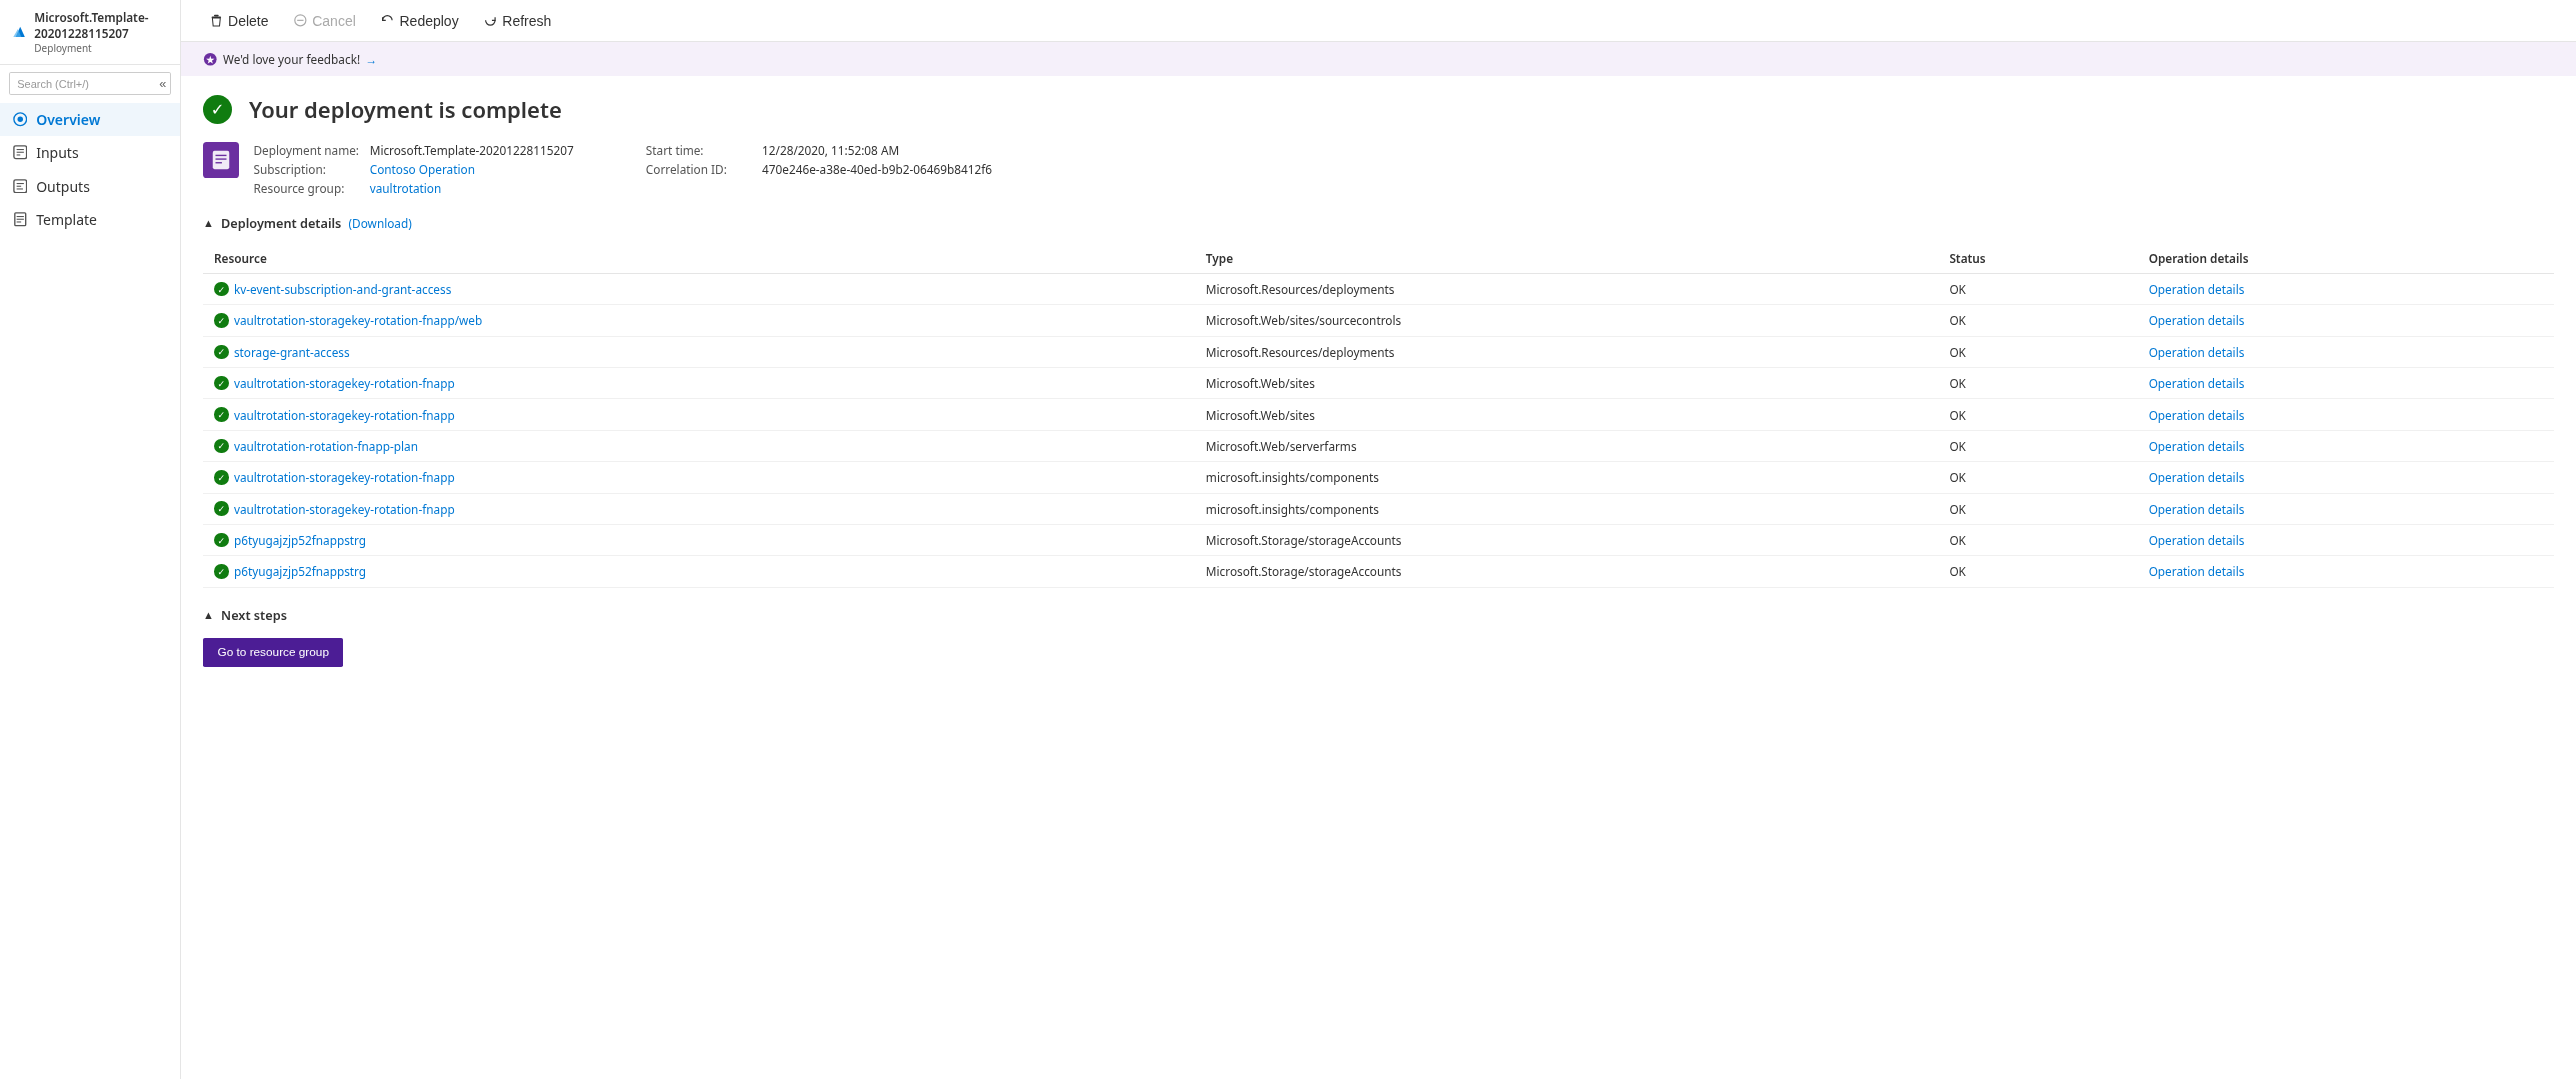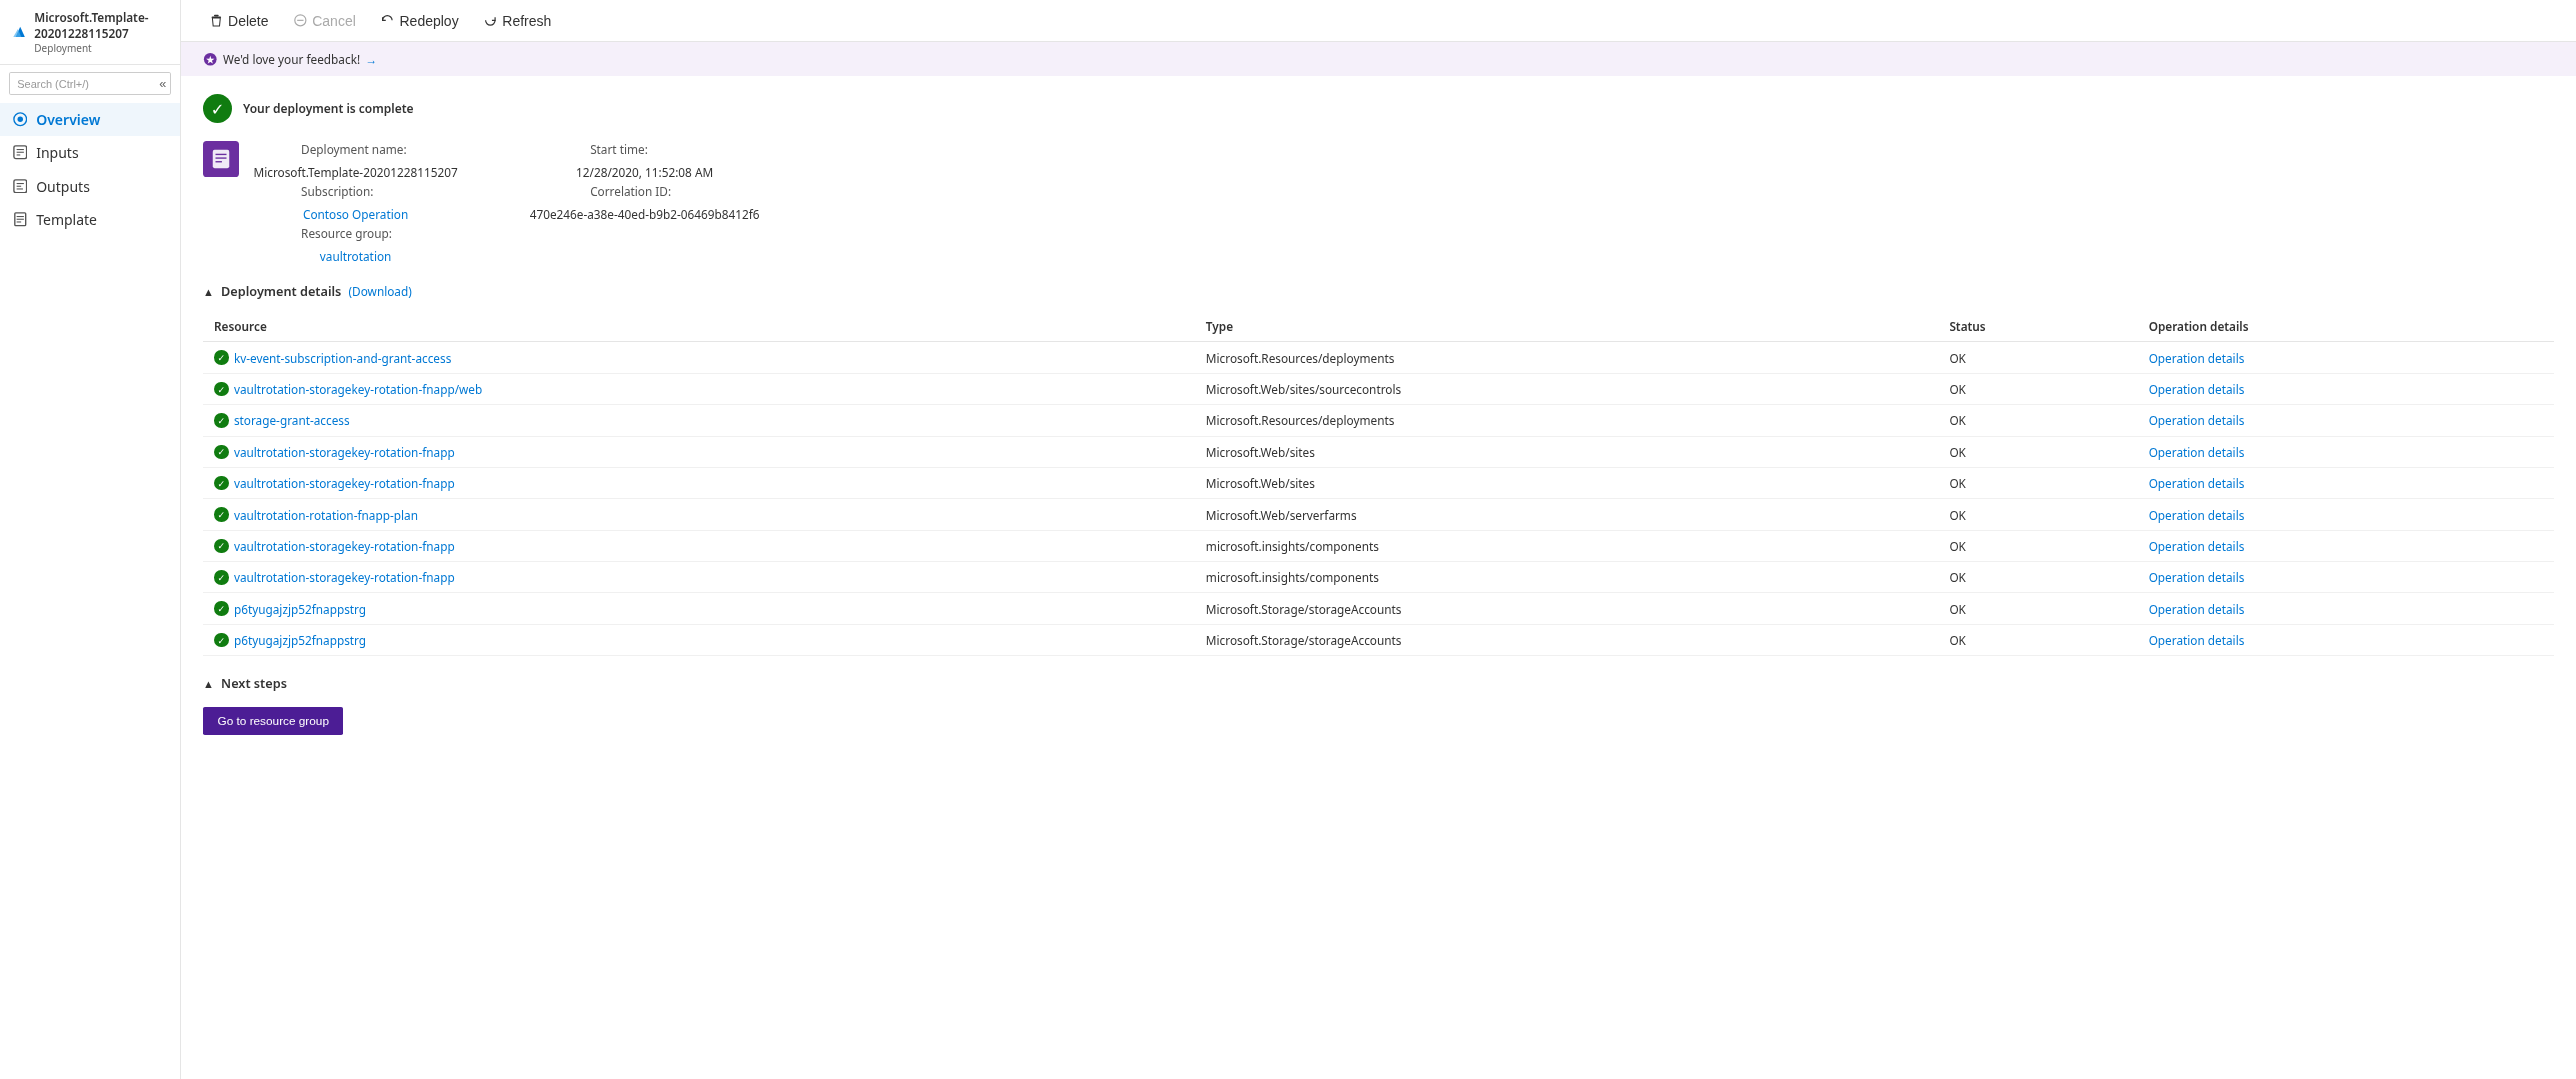"Your deployment is complete" .deployment-complete h2 { font-size: 12px -> 22px; margin-left: none -> 6px }
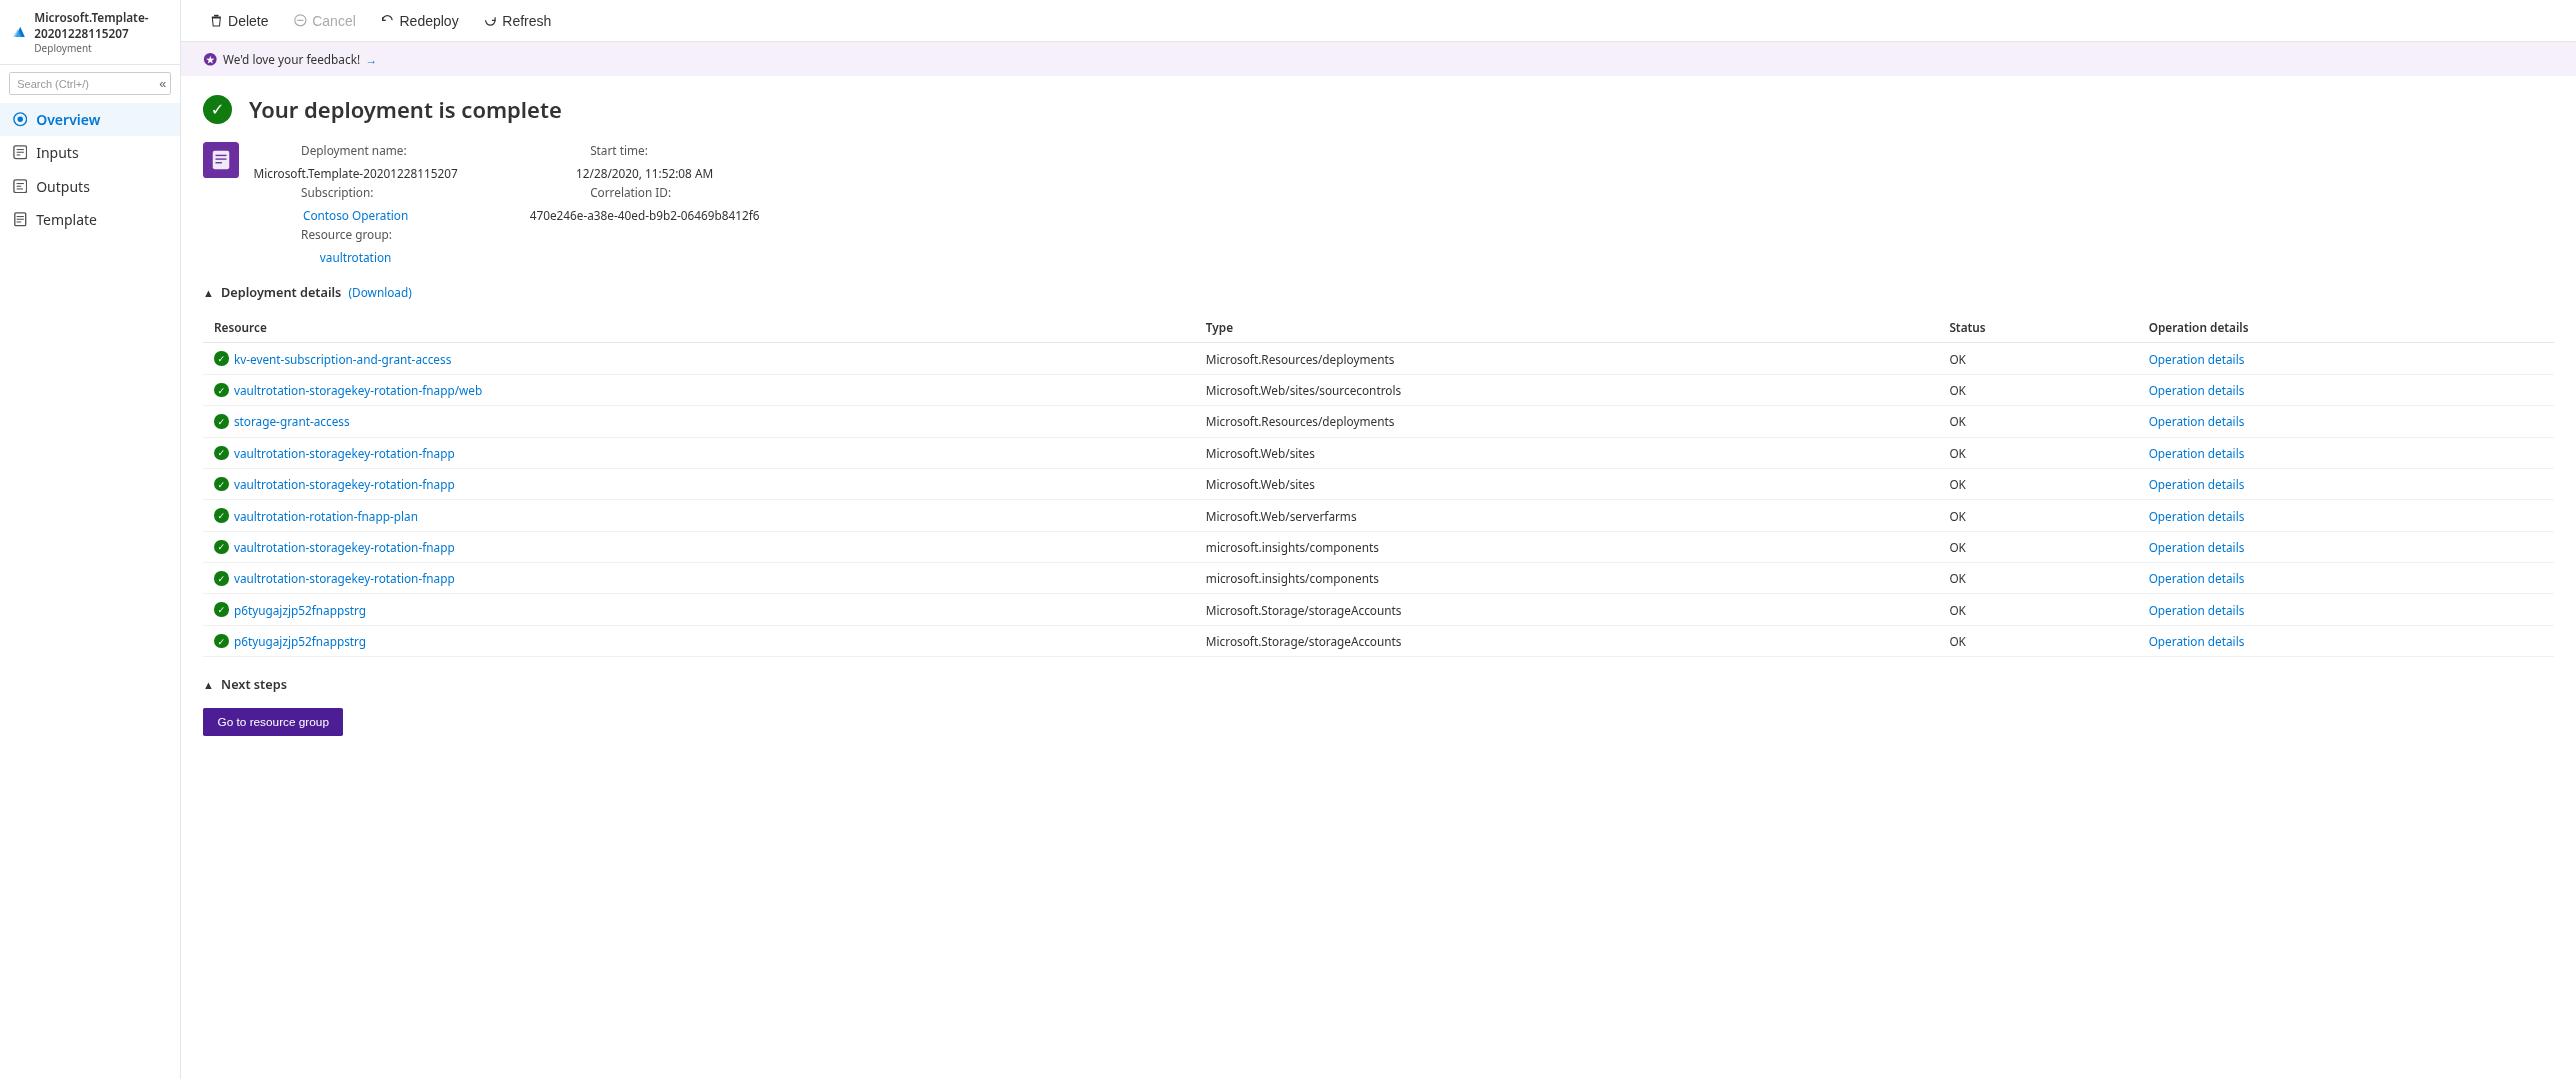"Deployment name:" .meta-row { align-items: center -> flex-start; flex-direction: column -> none }
